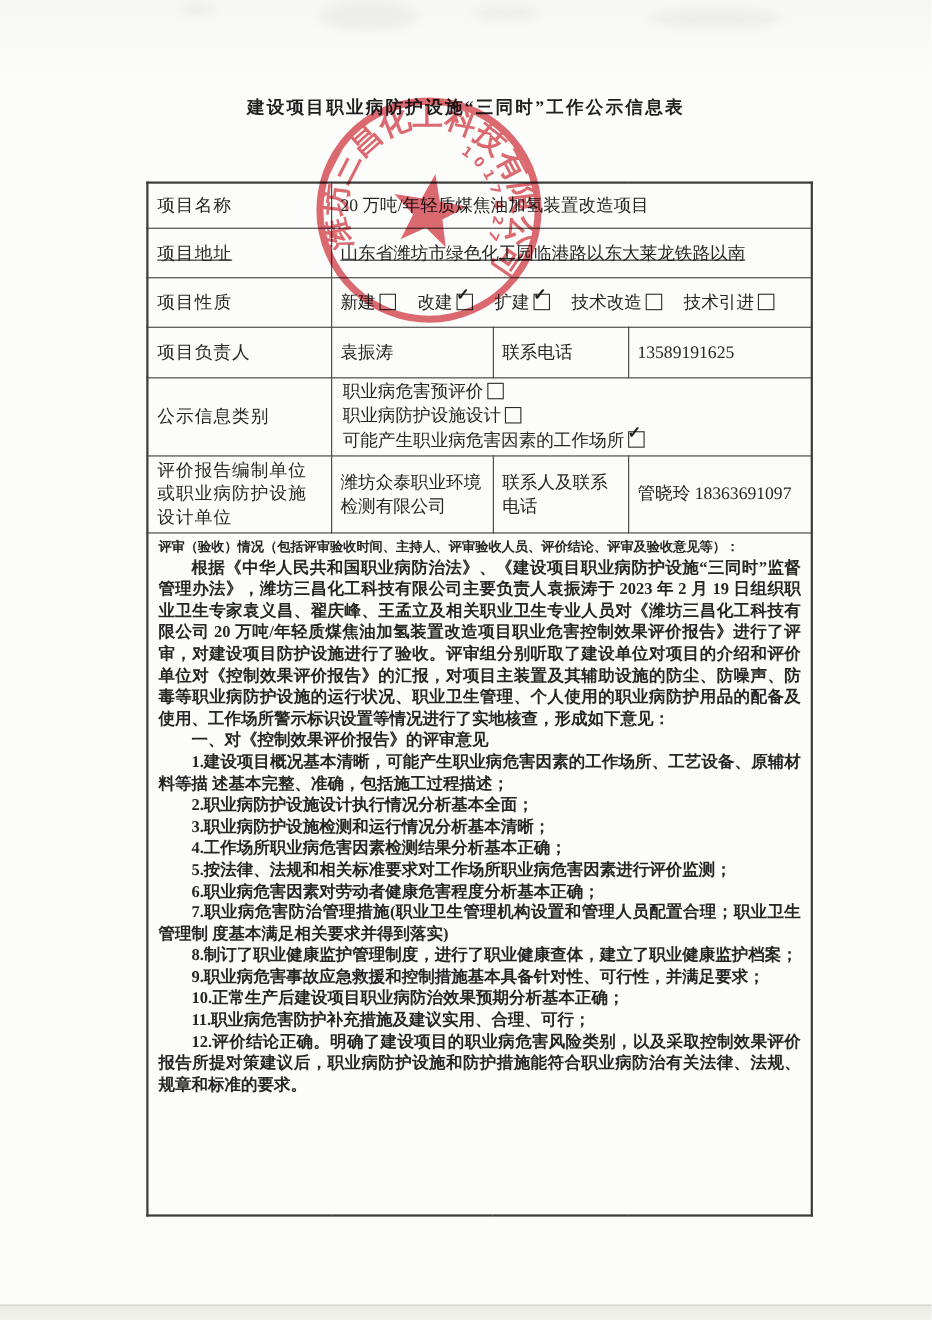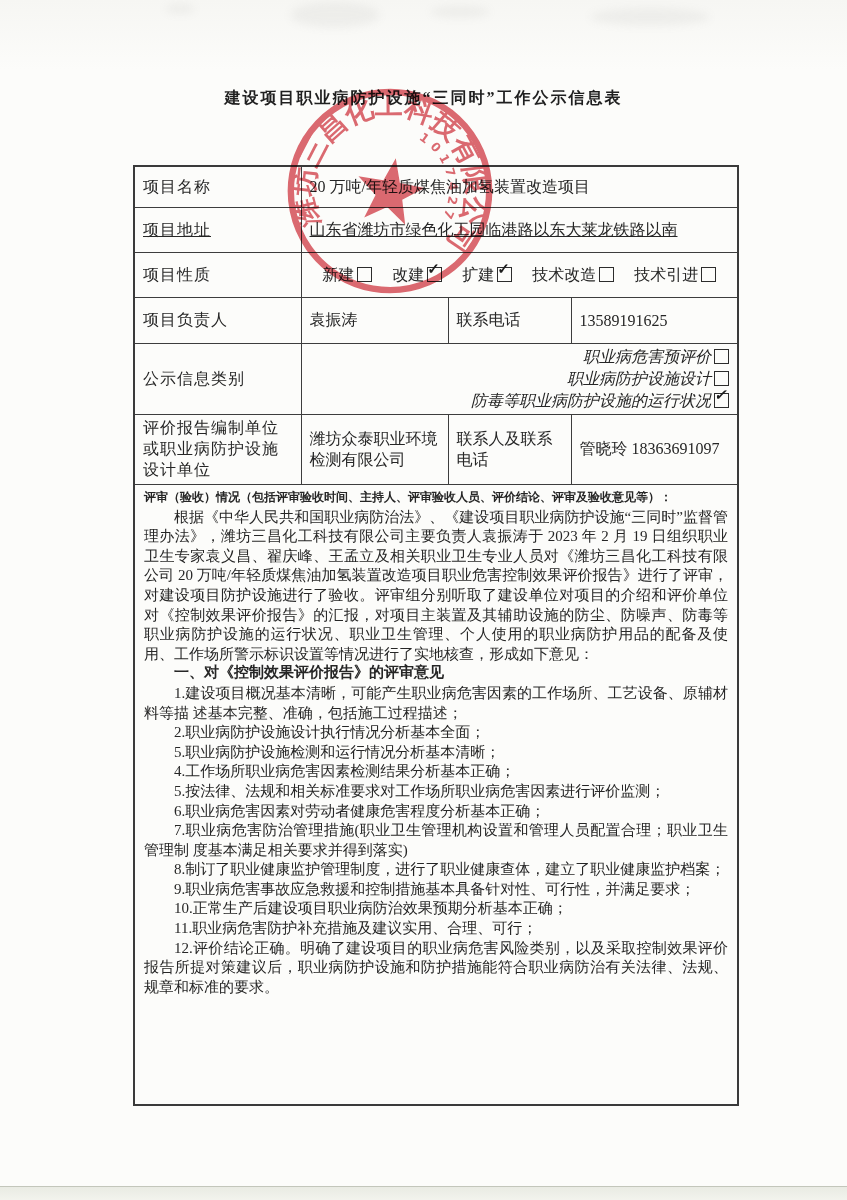"新建" .opts-inline { justify-content: center -> flex-start }
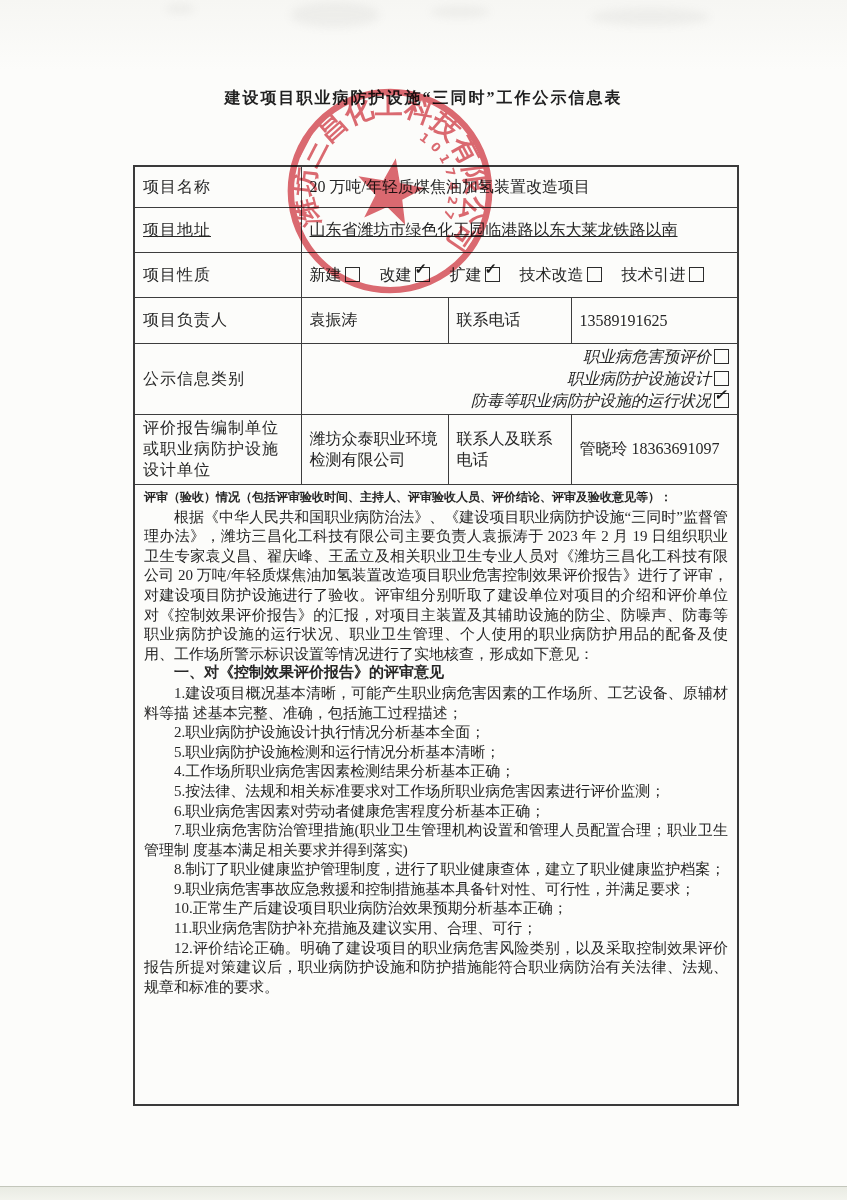"职业病危害预评价" .opts-block { font-style: italic -> none; text-align: right -> left }
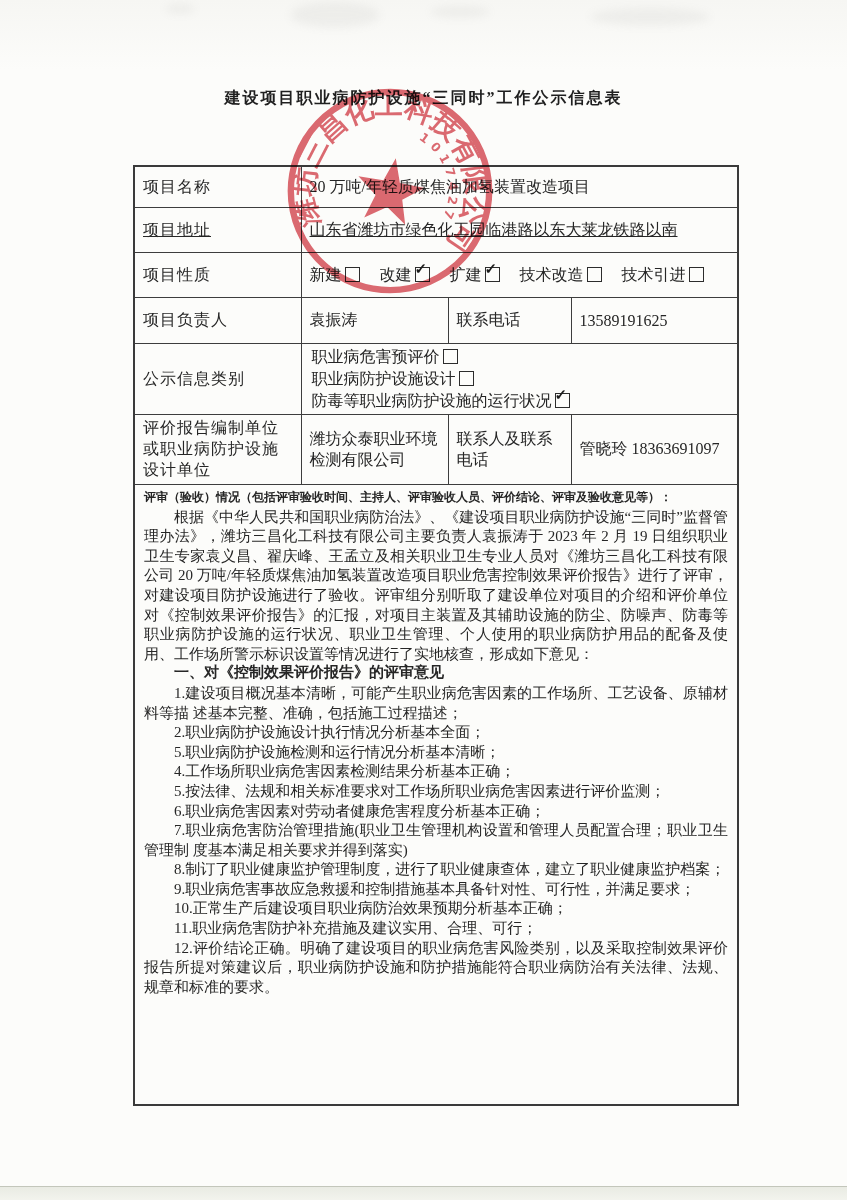"防毒等职业病防护设施的运行状况" span { text: 防毒等职业病防护设施的运行状况 -> 可能产生职业病危害因素的工作场所 }
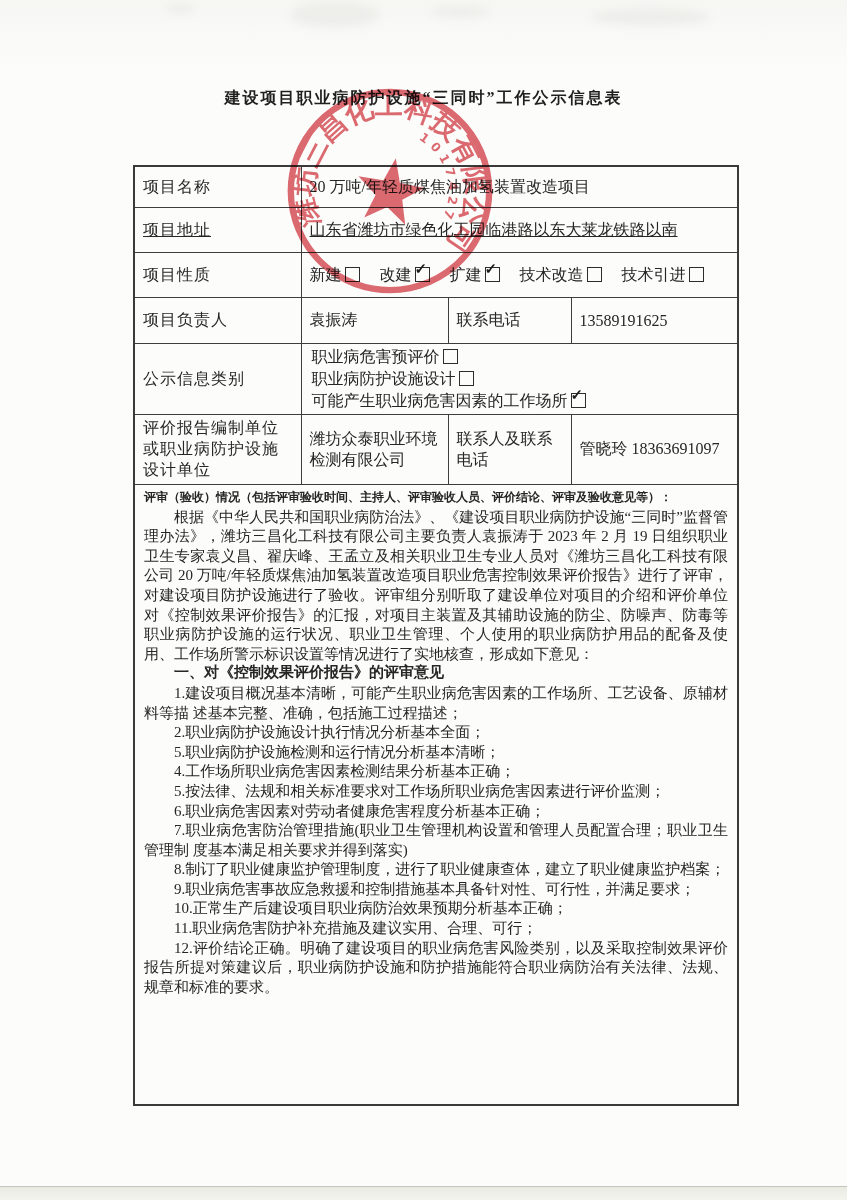"根据《中华人民共和国职业病防治法》、《建设项目职业病防护设施“三同时”监督管理办" .rp { font-weight: none -> bold }
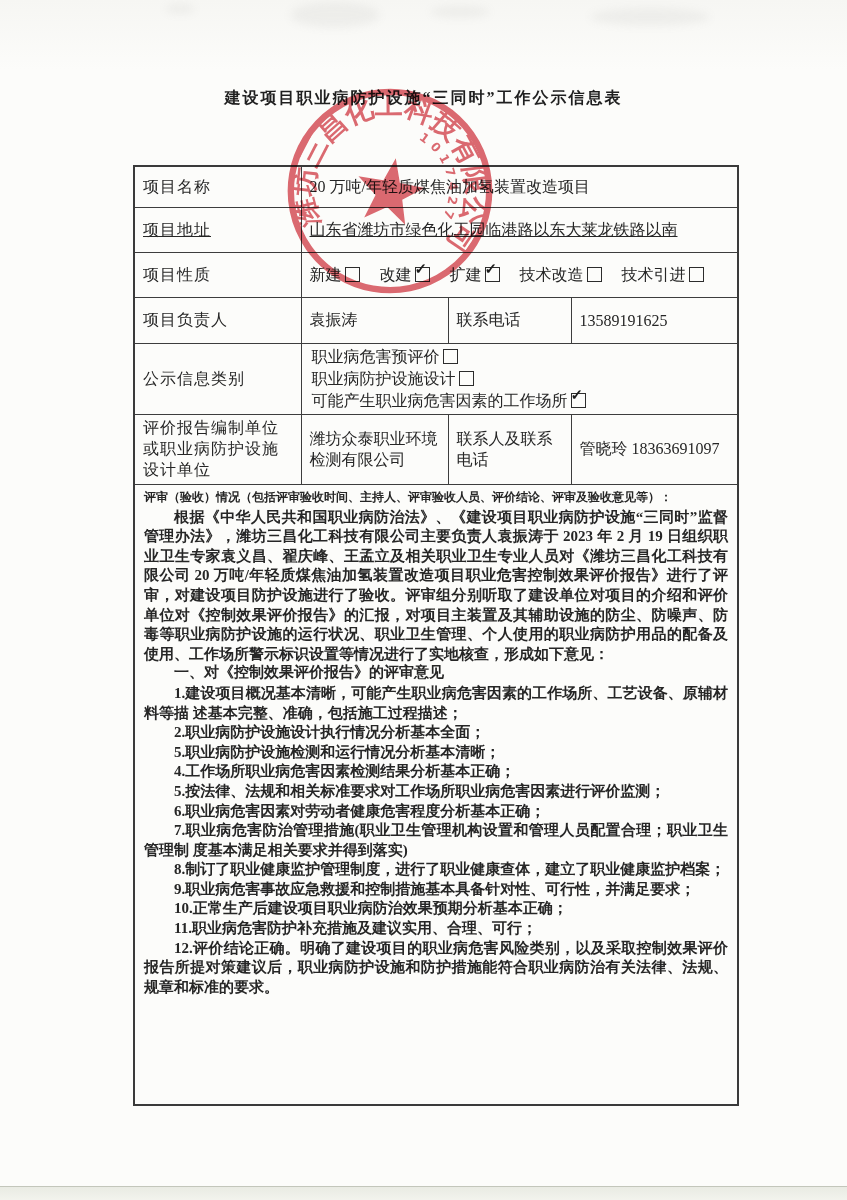"5.职业病防护设施检测和运行情况分析基本清晰；" p.rp { text: 5 -> 3 }
